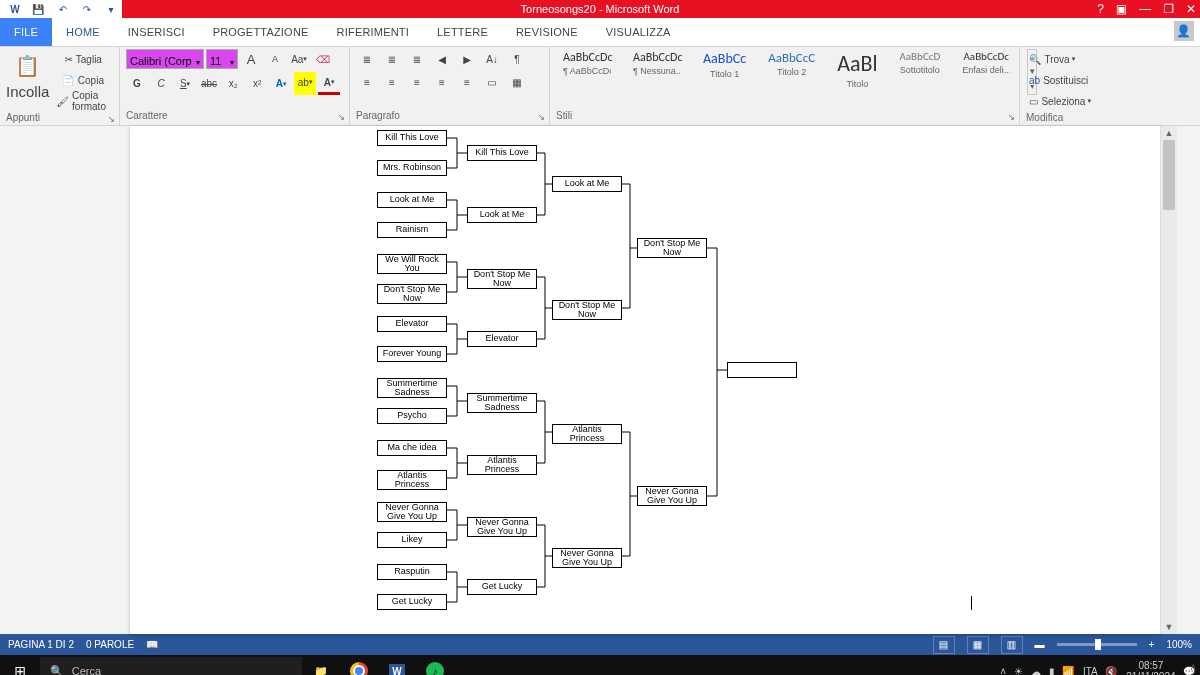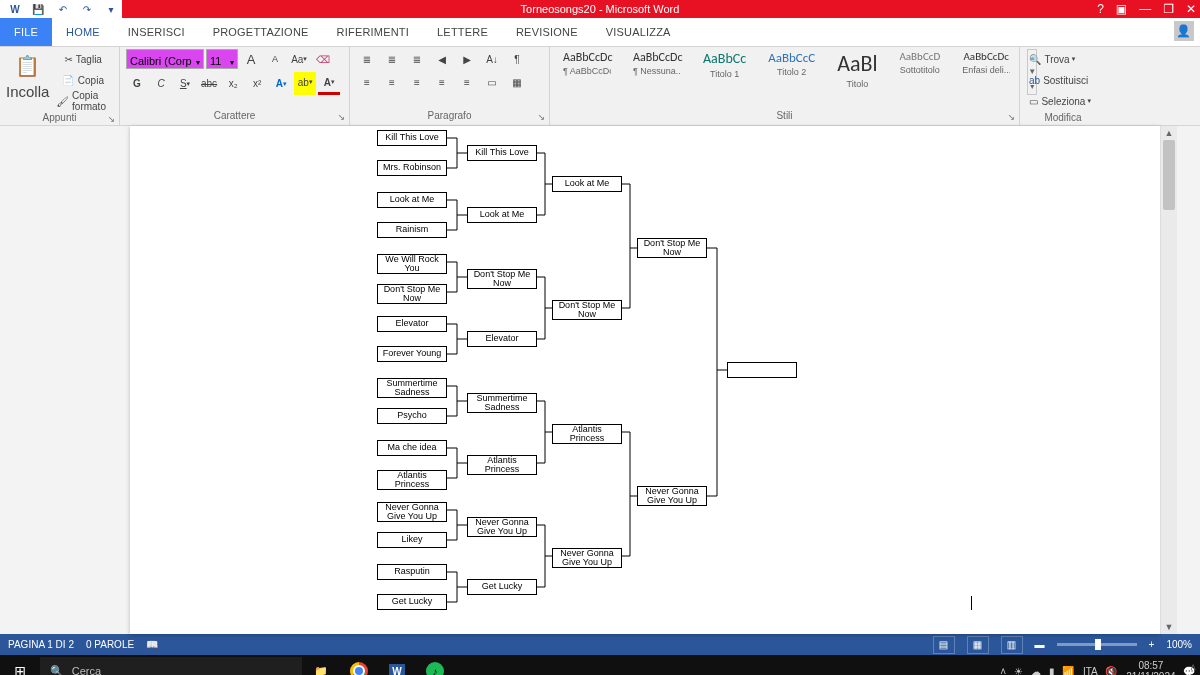"AaBbCc" div.prev { color: #0f766e -> #1d4ed8 }
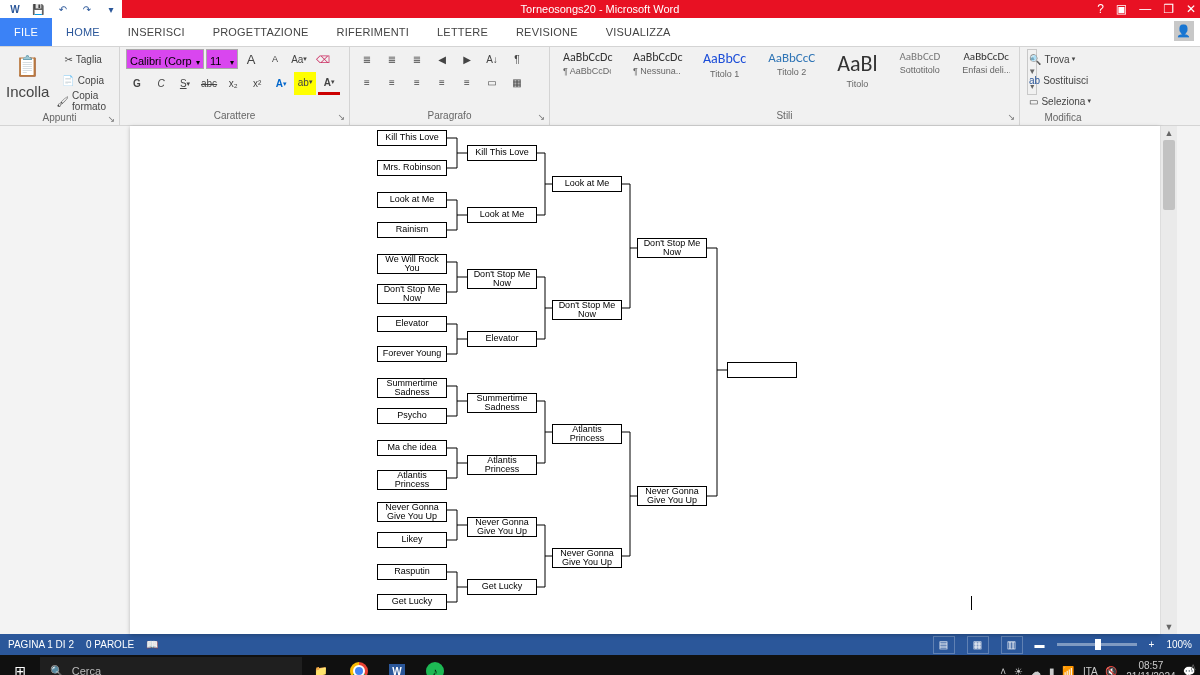"Appunti" .group-label { text-align: center -> left }
